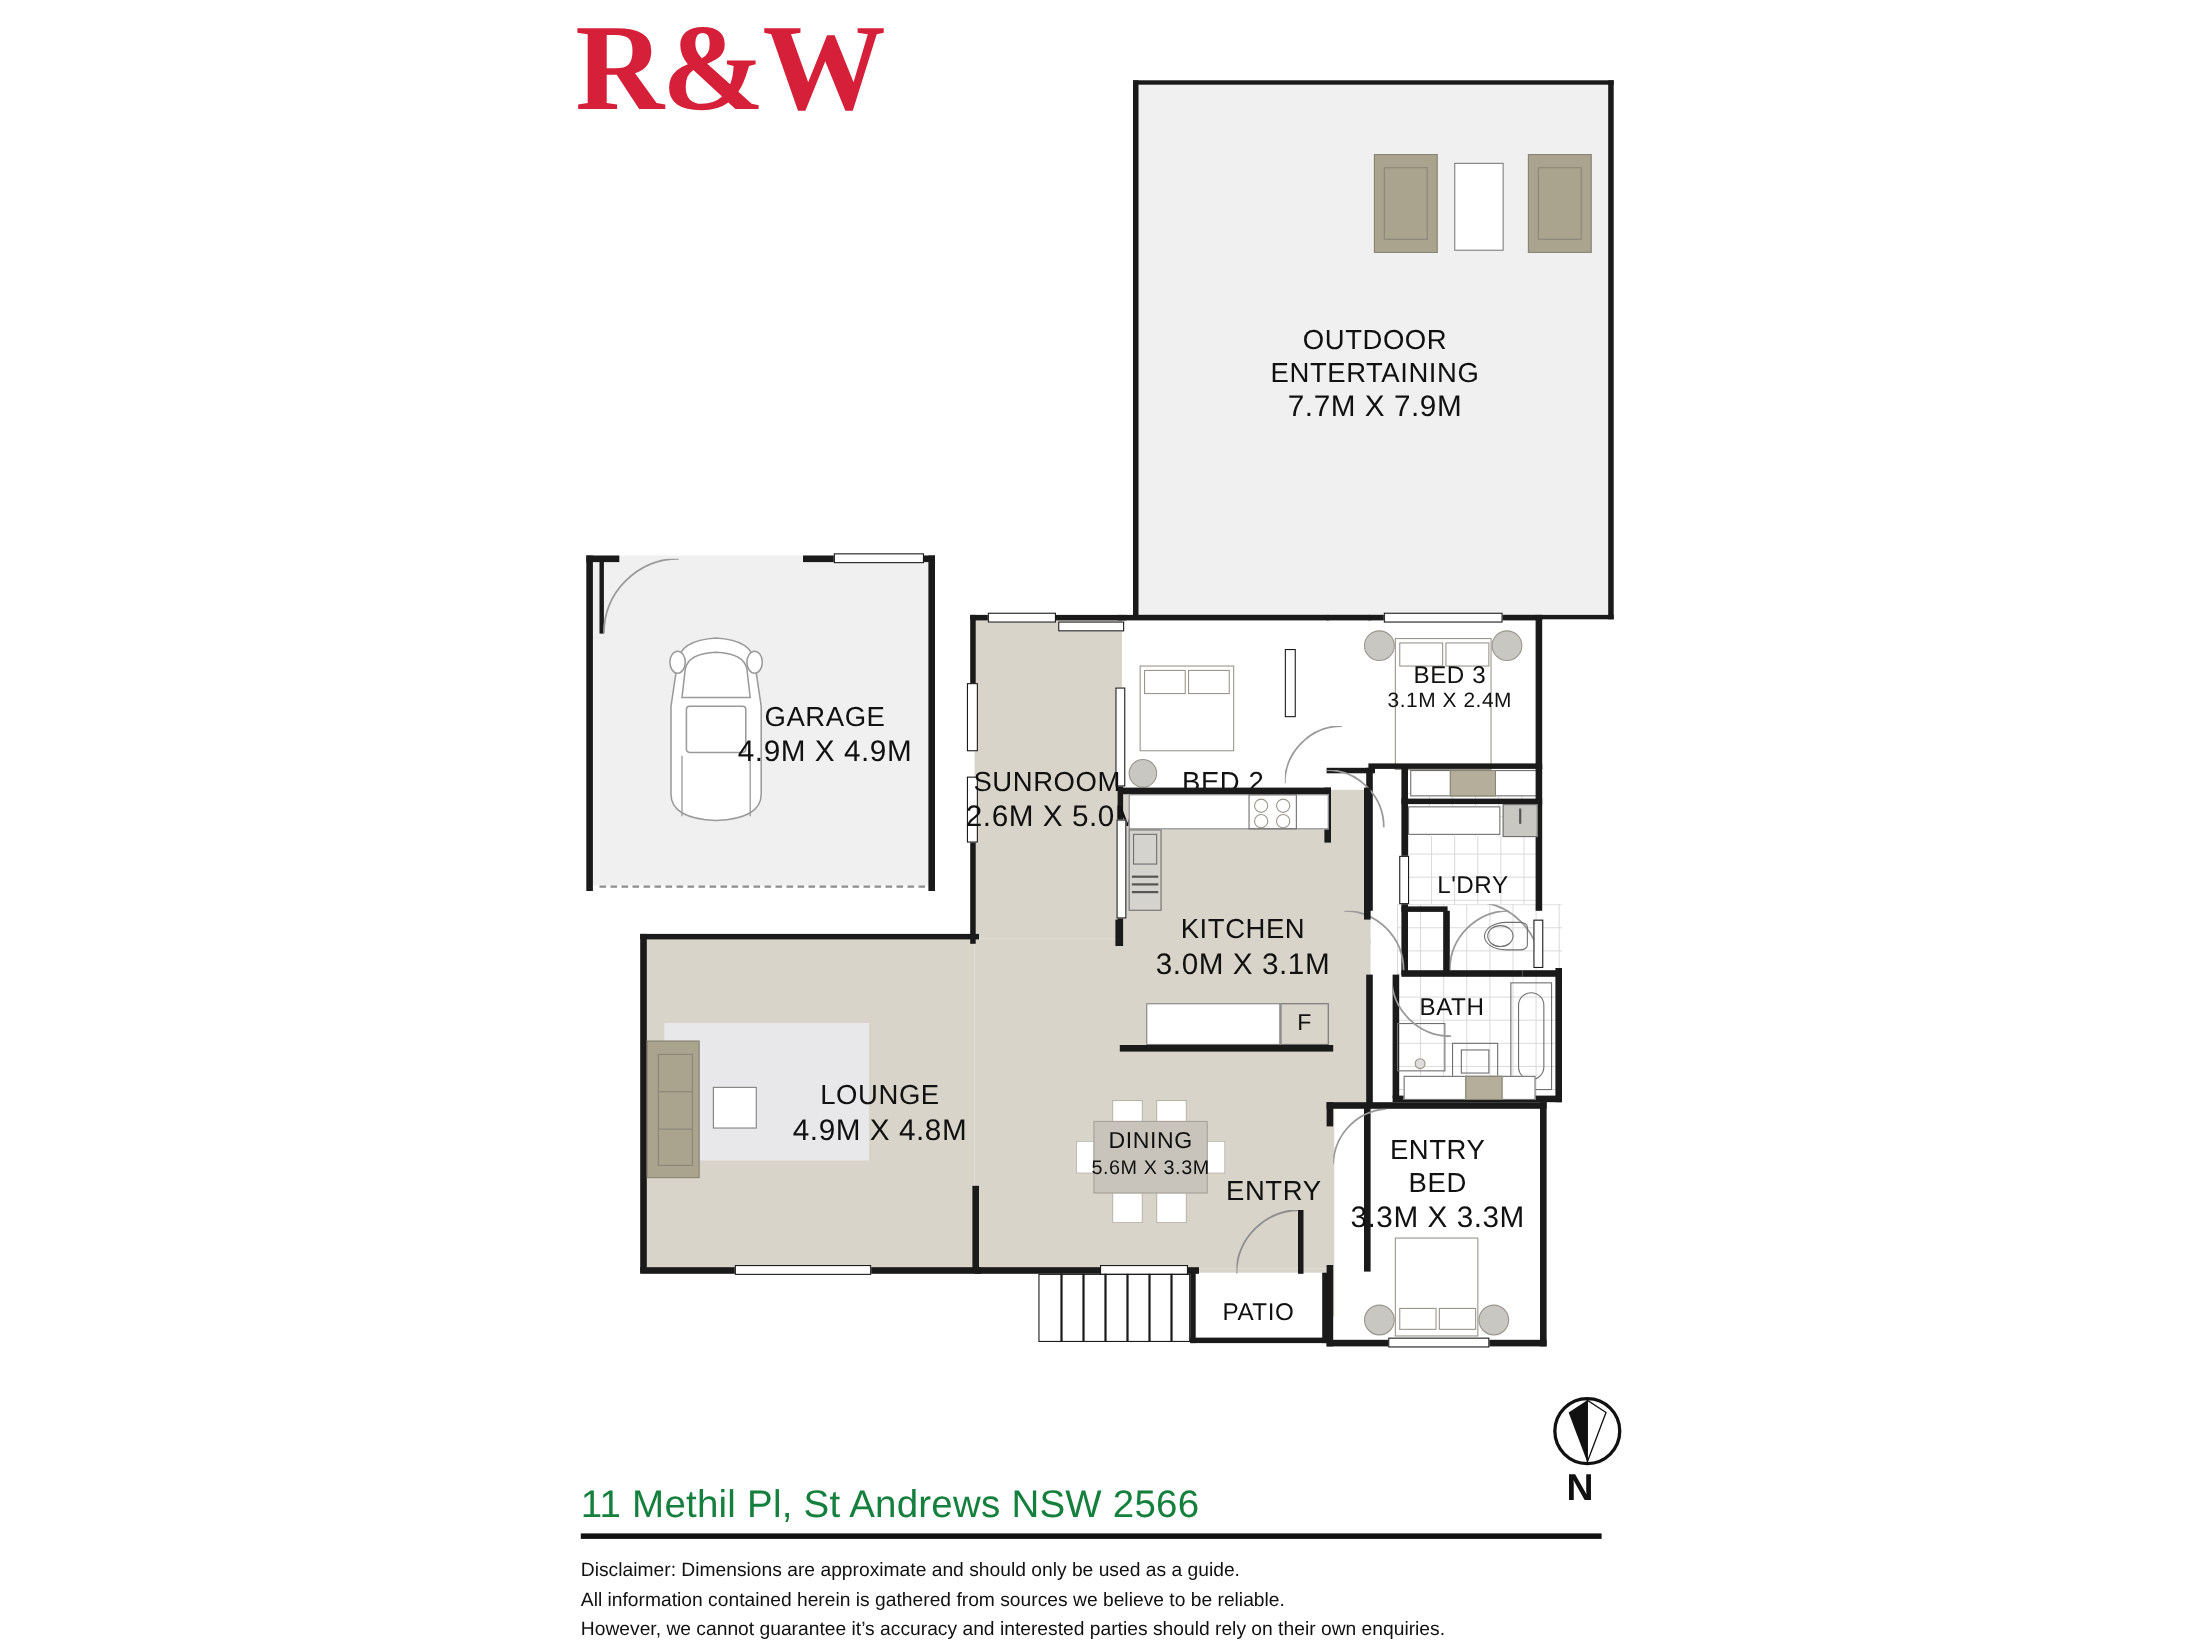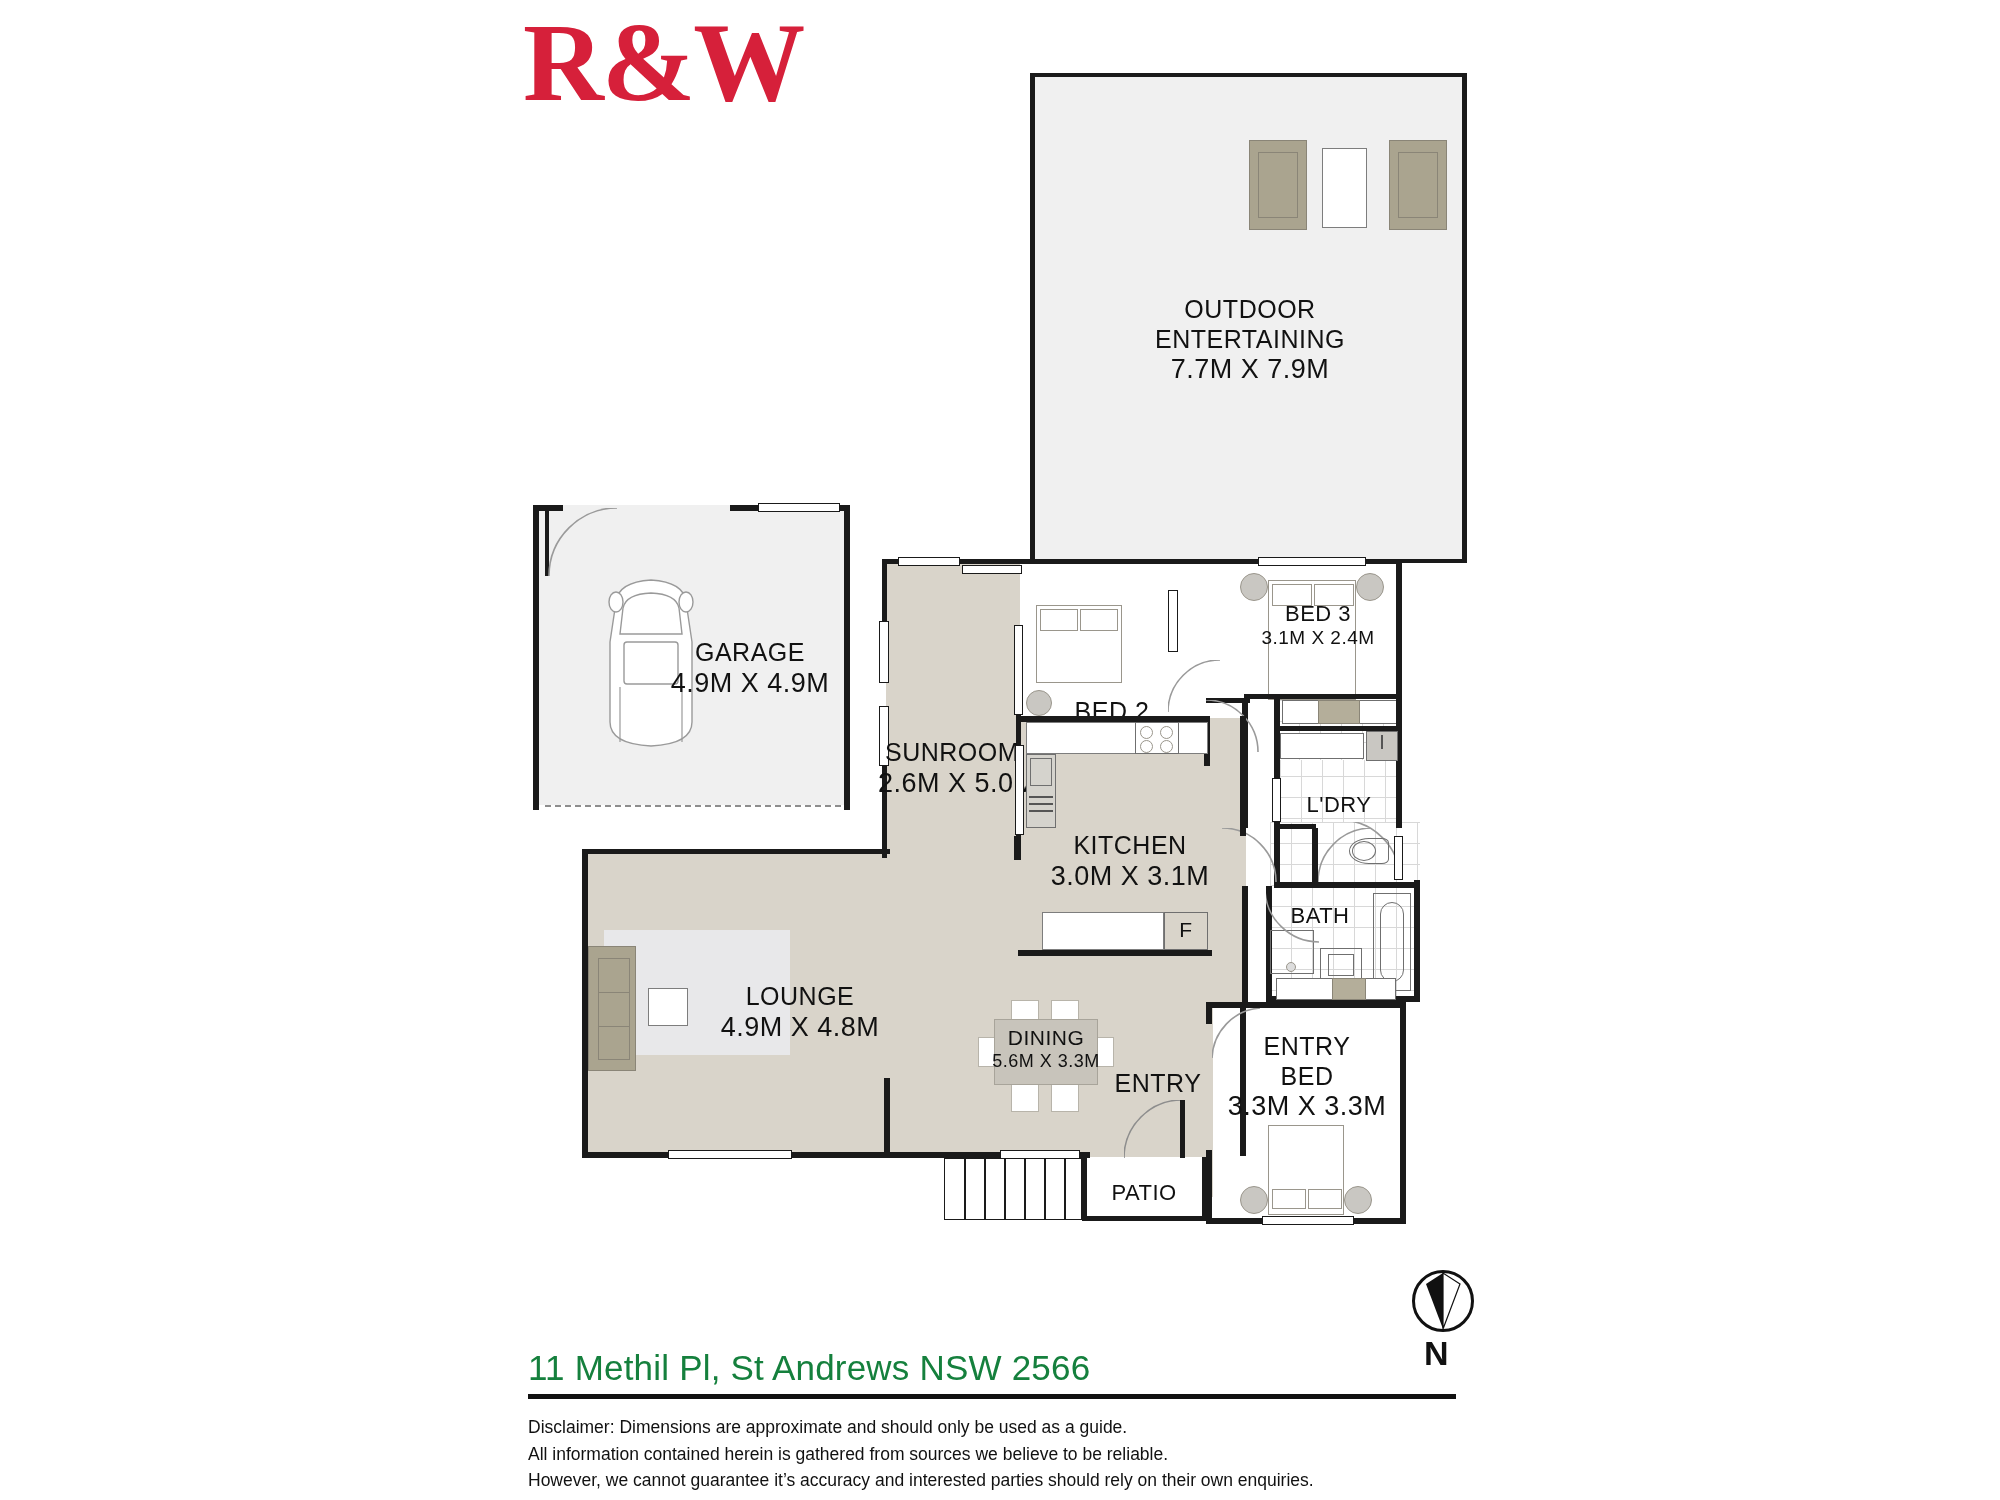"SUNROOM" div.label { top: 738px -> 697px }
